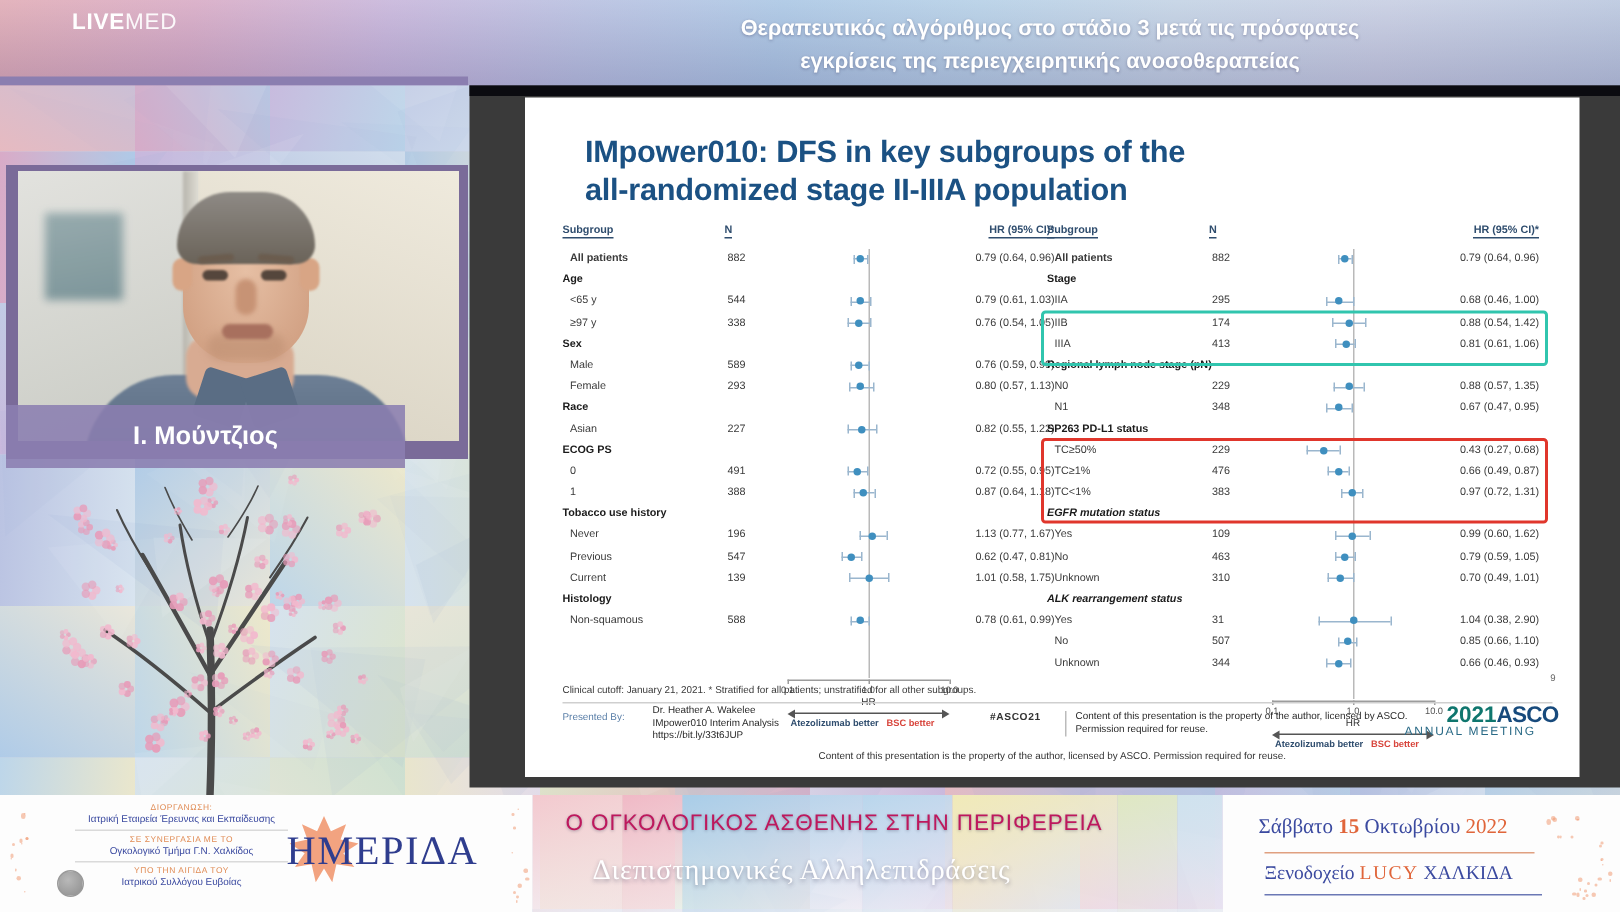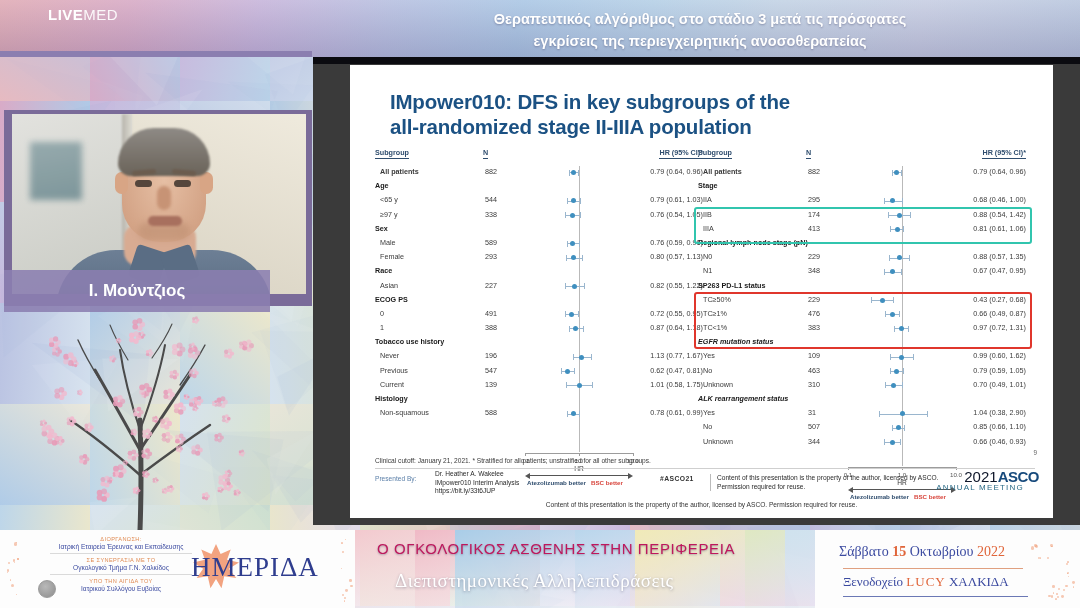"2021" #asco-logo .l1 .yr { color: #0f172a -> #0f766e; font-weight: normal -> bold }
